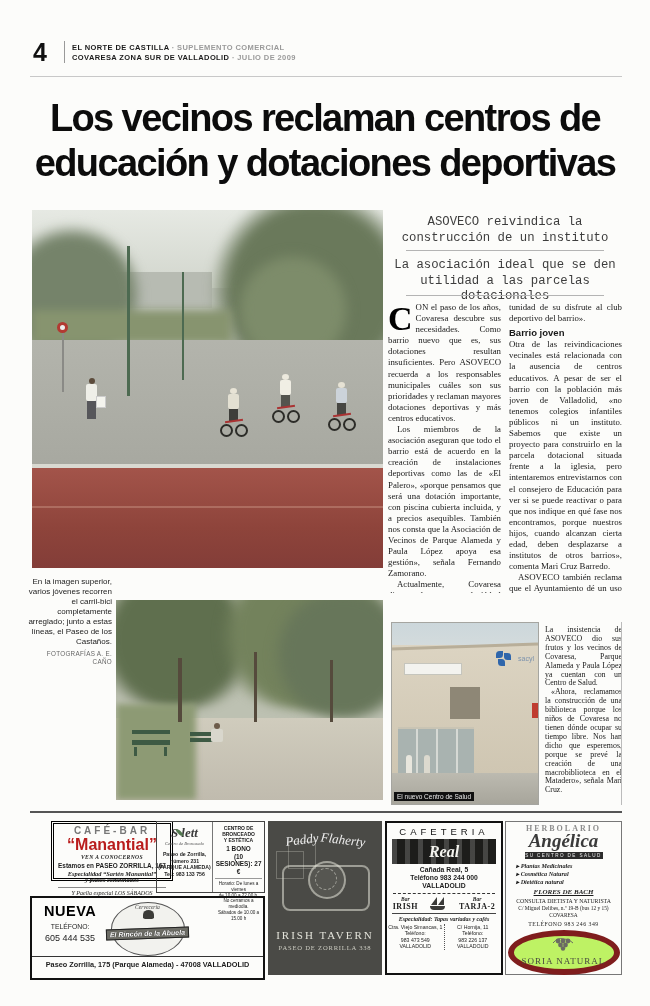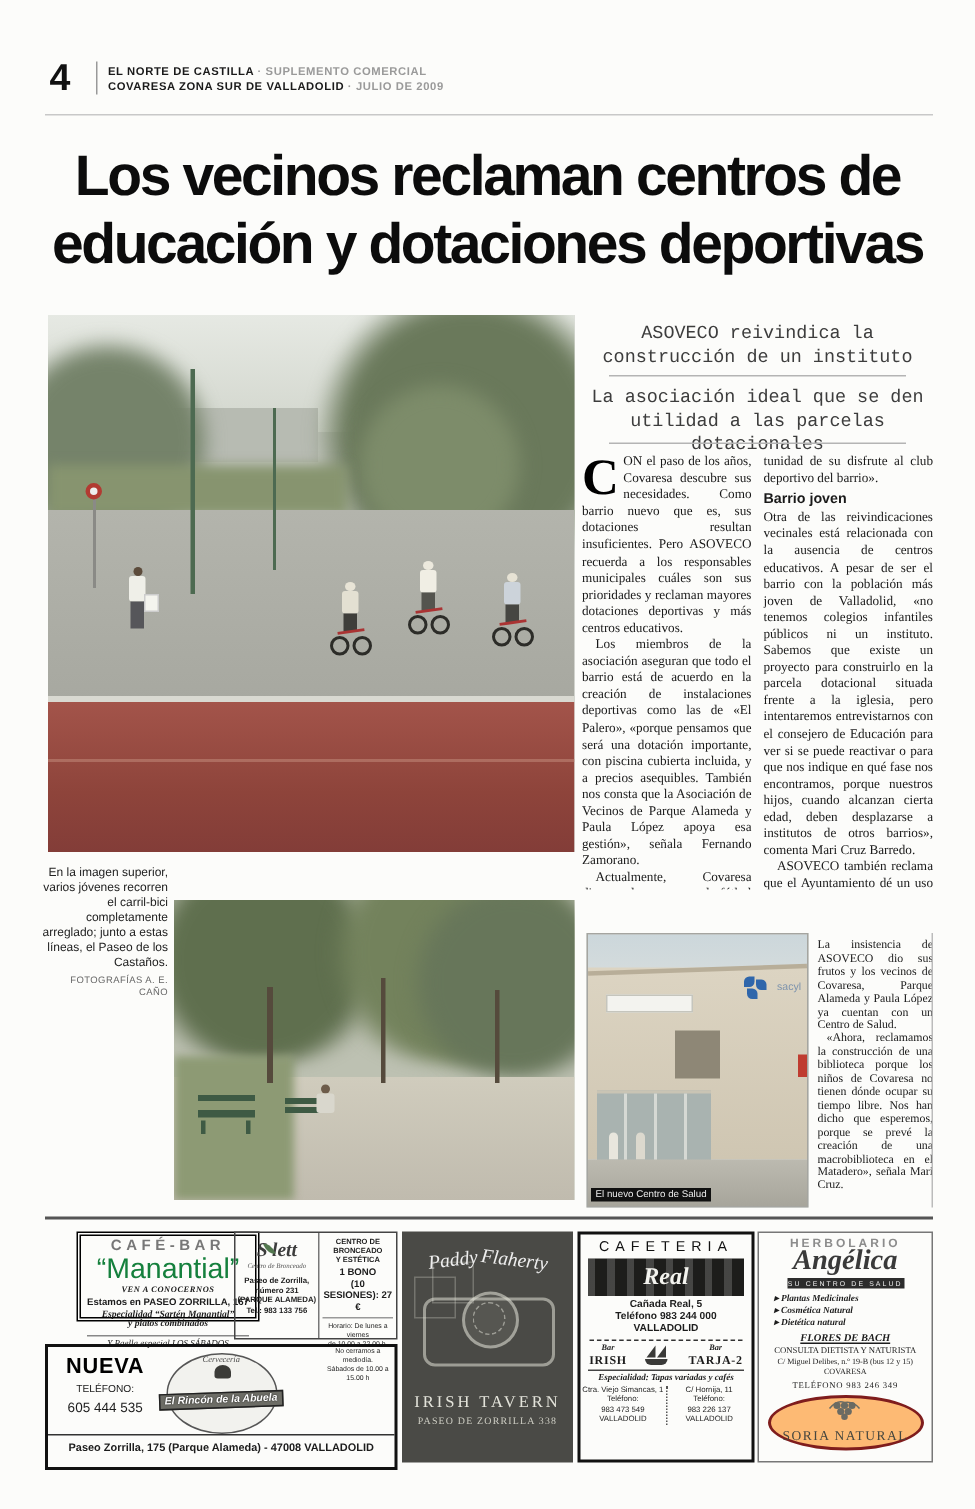"HERBOLARIO" .ang-kicker { font-family: Liberation Sans, sans-serif -> Liberation Serif, serif }
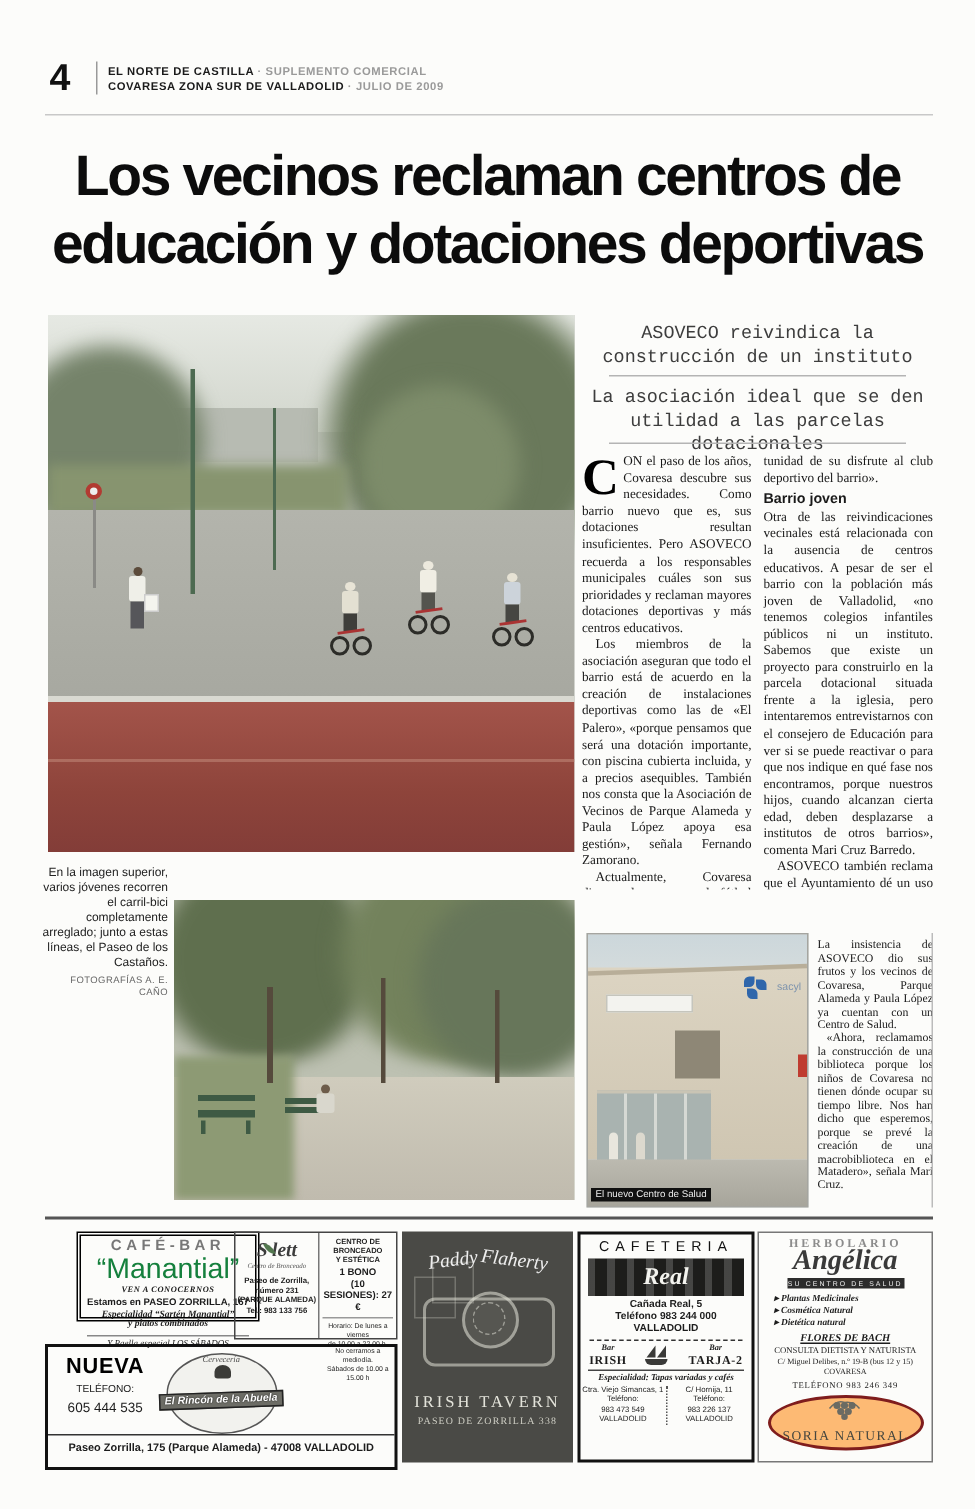"“Manantial”" .man-name { color: #15803d -> #b91c1c; font-size: 19px -> 16px; font-weight: normal -> bold }
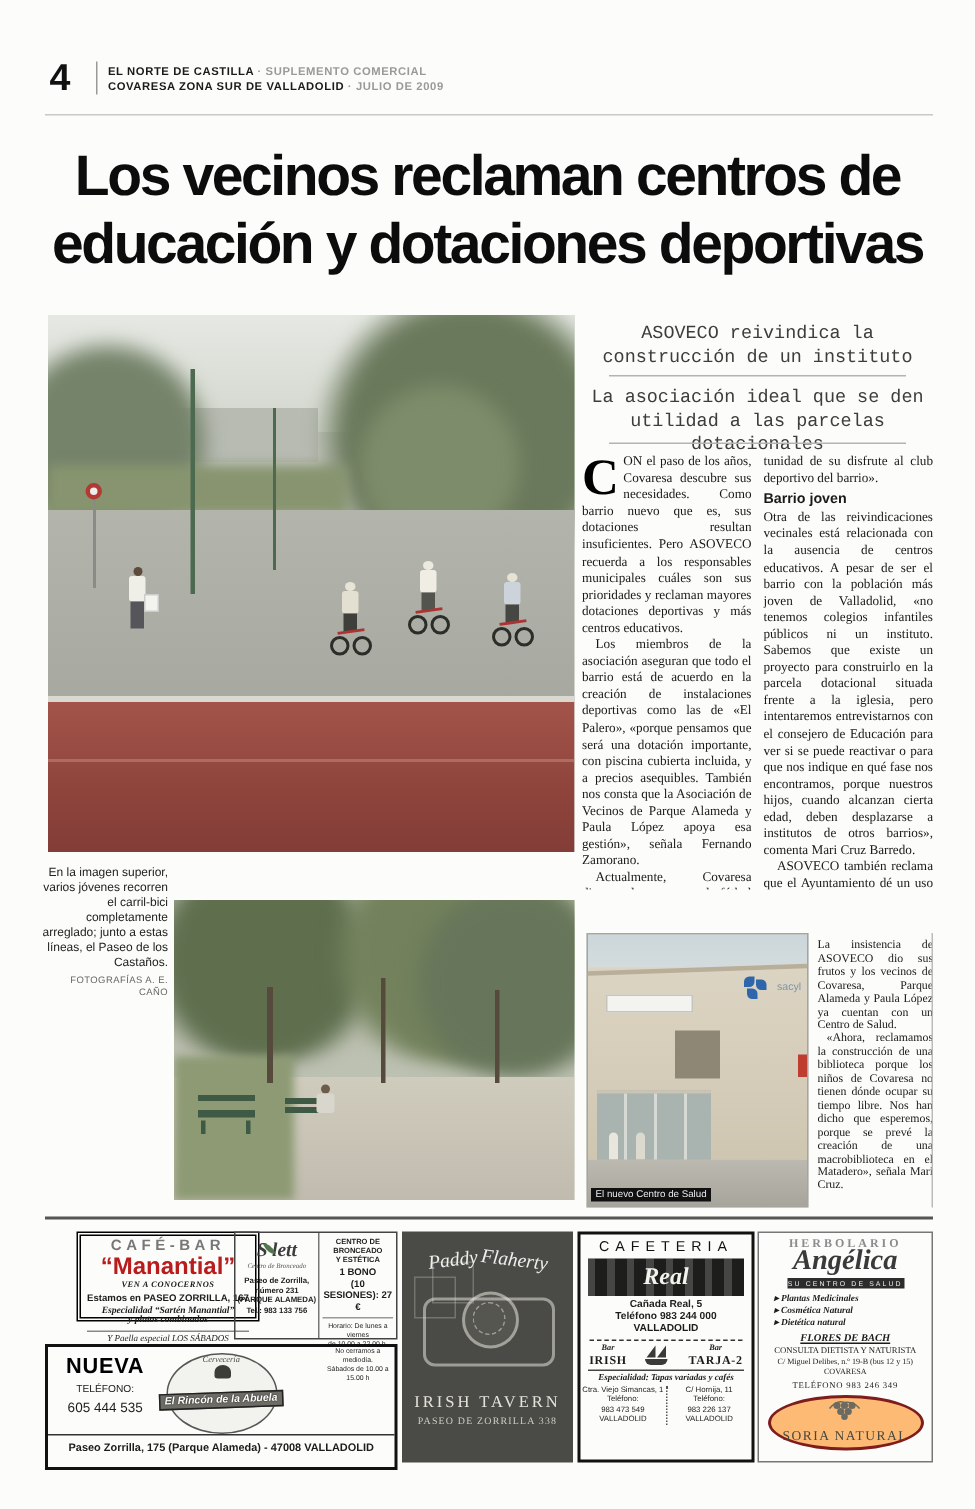"SORIA NATURAL" .soria { background: #fdba74 -> #bef264; border: 2px solid #7f1d1d -> 6px solid #7f1d1d }
